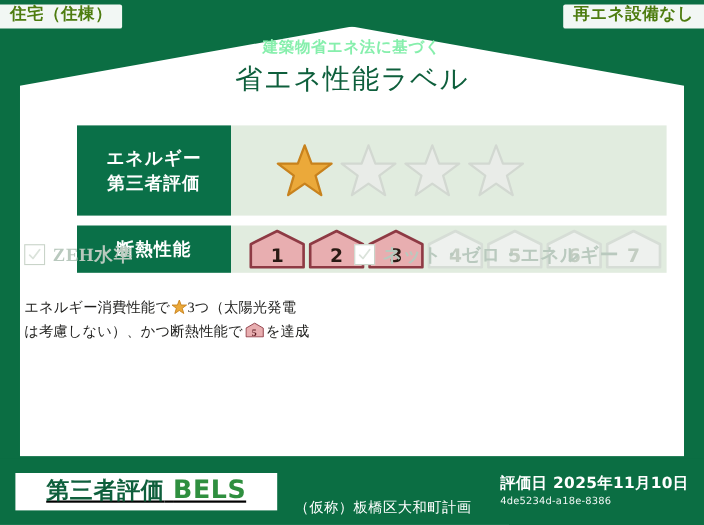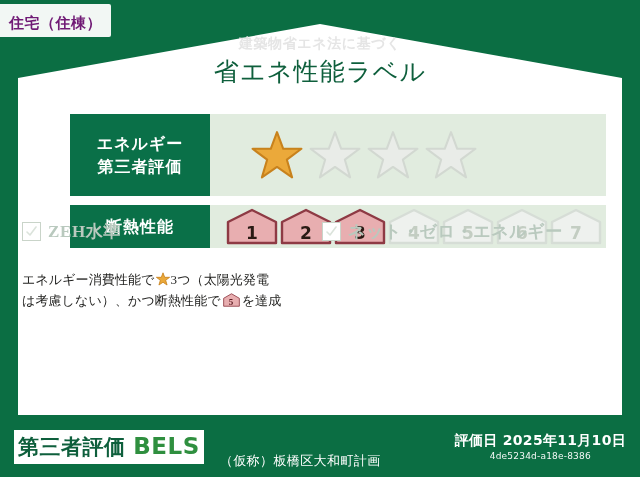"住宅（住棟）" .corner-badge { color: #701a75 -> #4d7c0f; padding: 12px 9px 6px -> 1px 9px 6px }
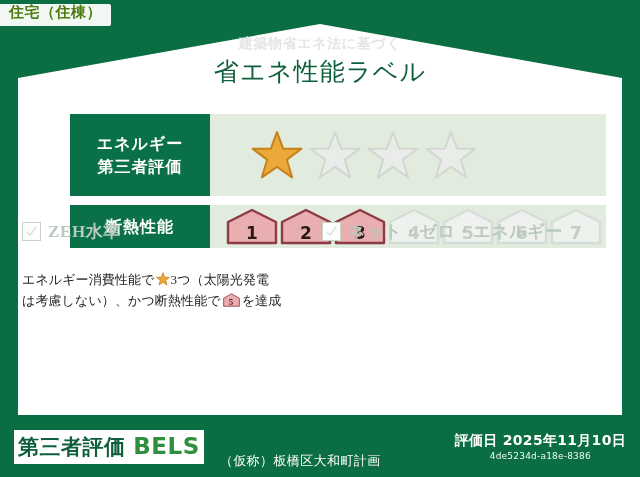"再エネ設備なし" div.corner-badge { html: none -> <div>再エネ設備なし</div> }
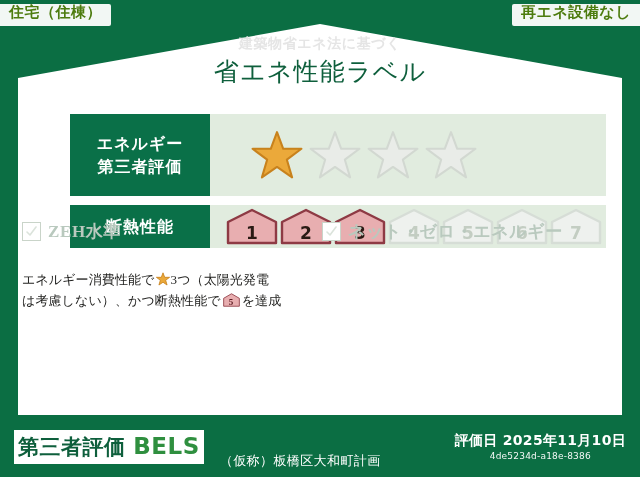"建築物省エネ法に基づく" .title-sub { color: #e5e5e5 -> #86efac }
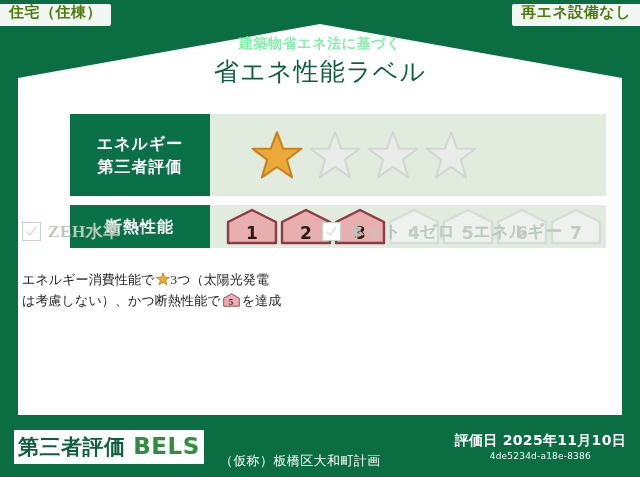"第三者評価 BELS" .bels { padding: 5px 4px 6px -> 5px 28px 6px; text-decoration: none -> underline }
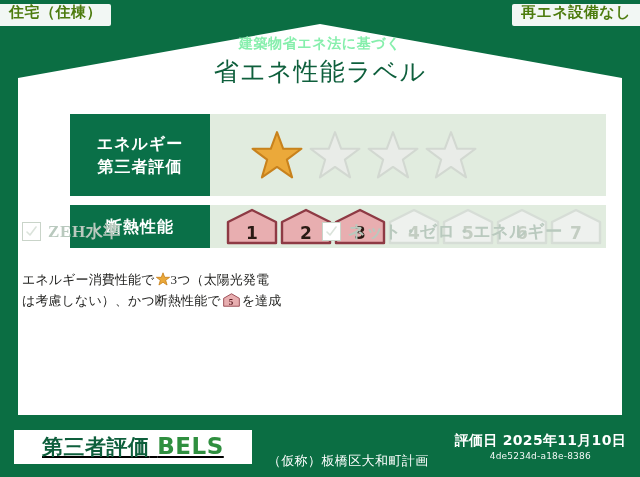"評価日 2025年11月10日" .foot-right { text-align: center -> left }
